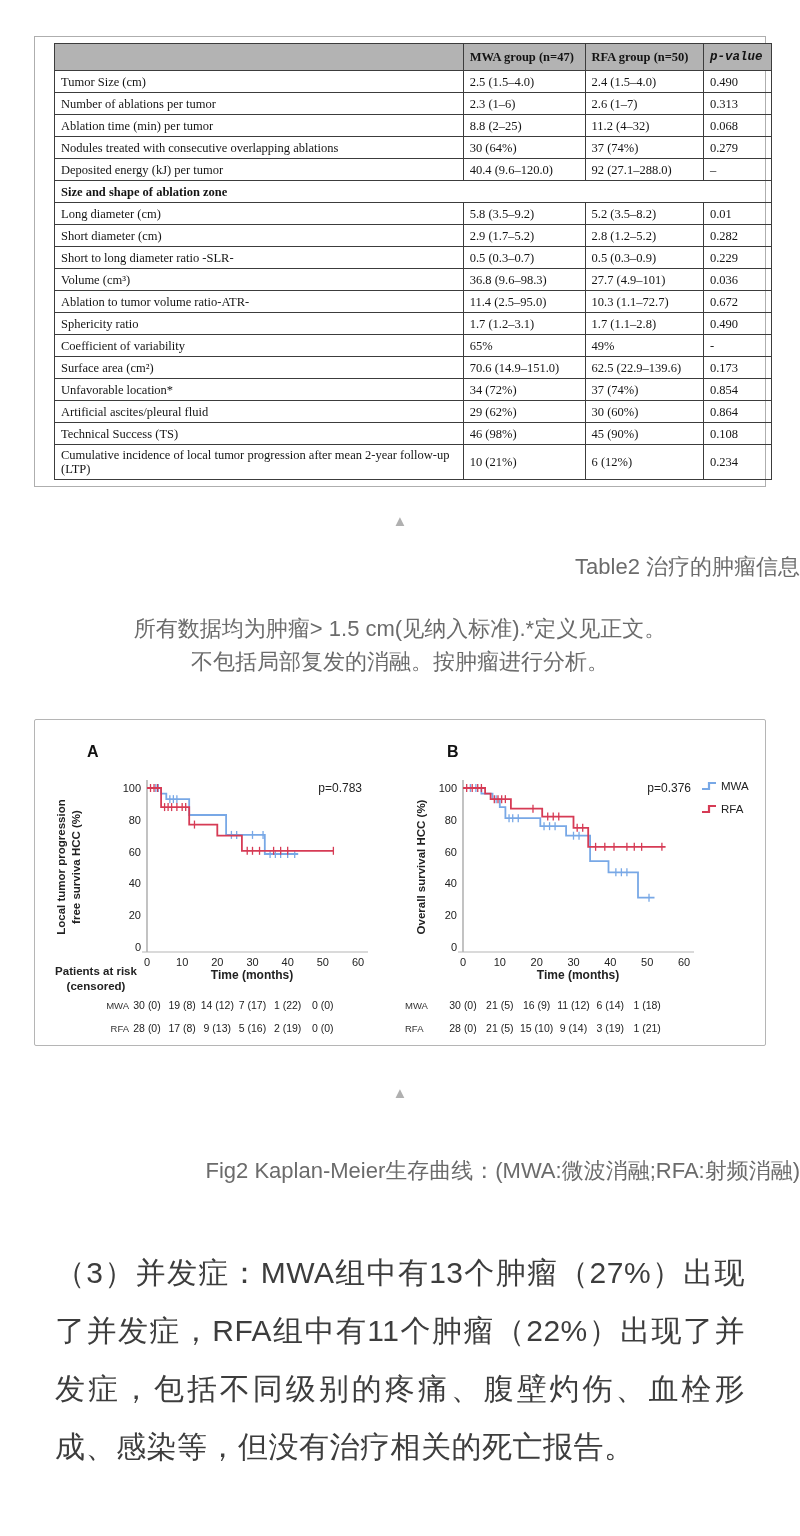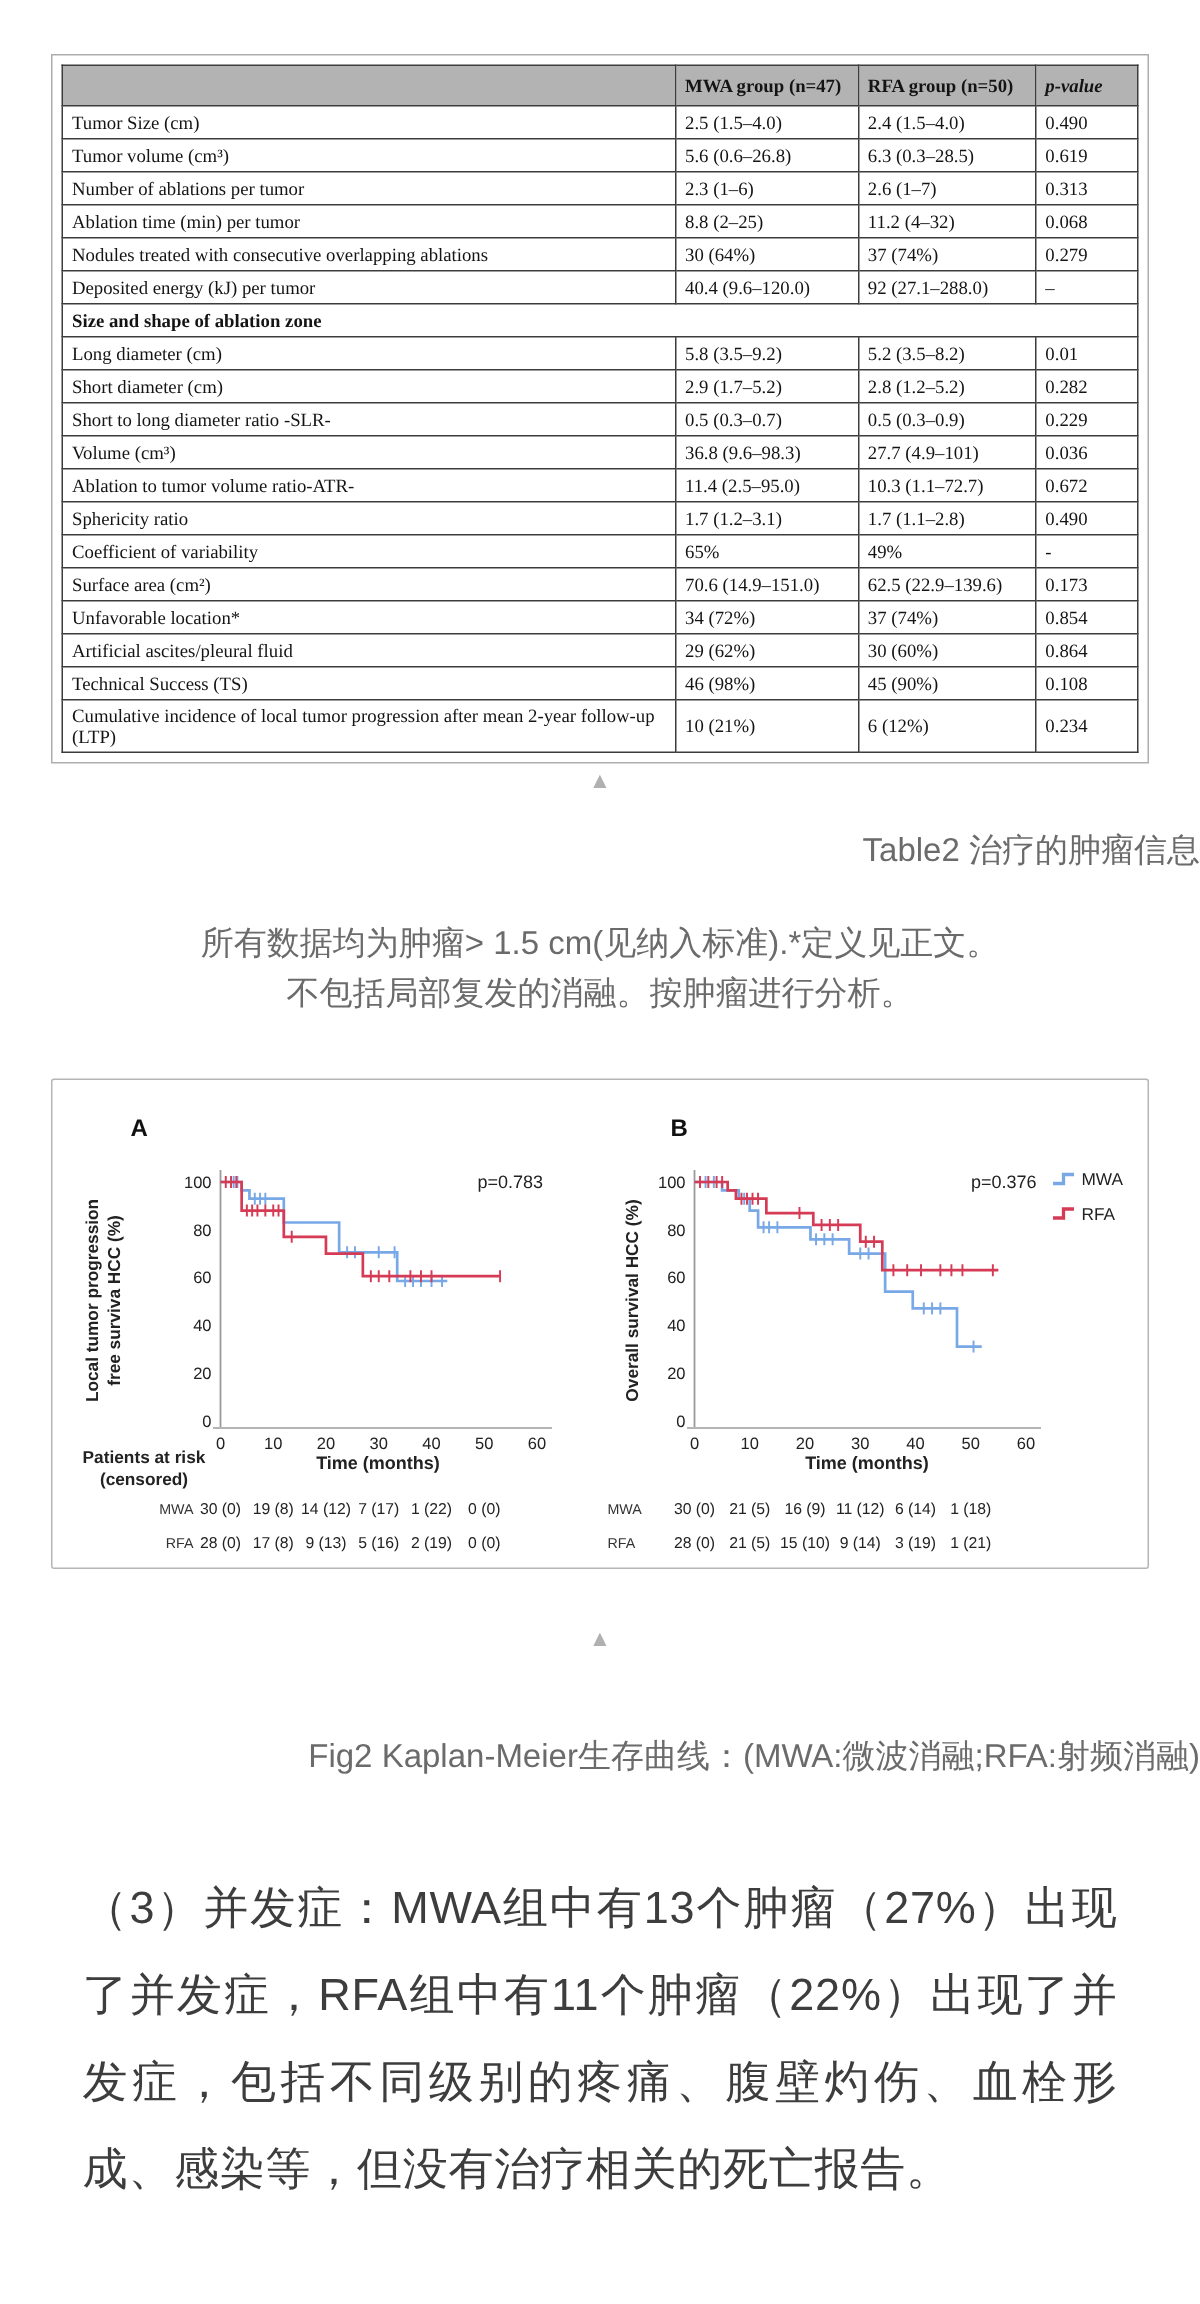"MWA group (n=47)" table.t2 { margin-left: none -> 13px }
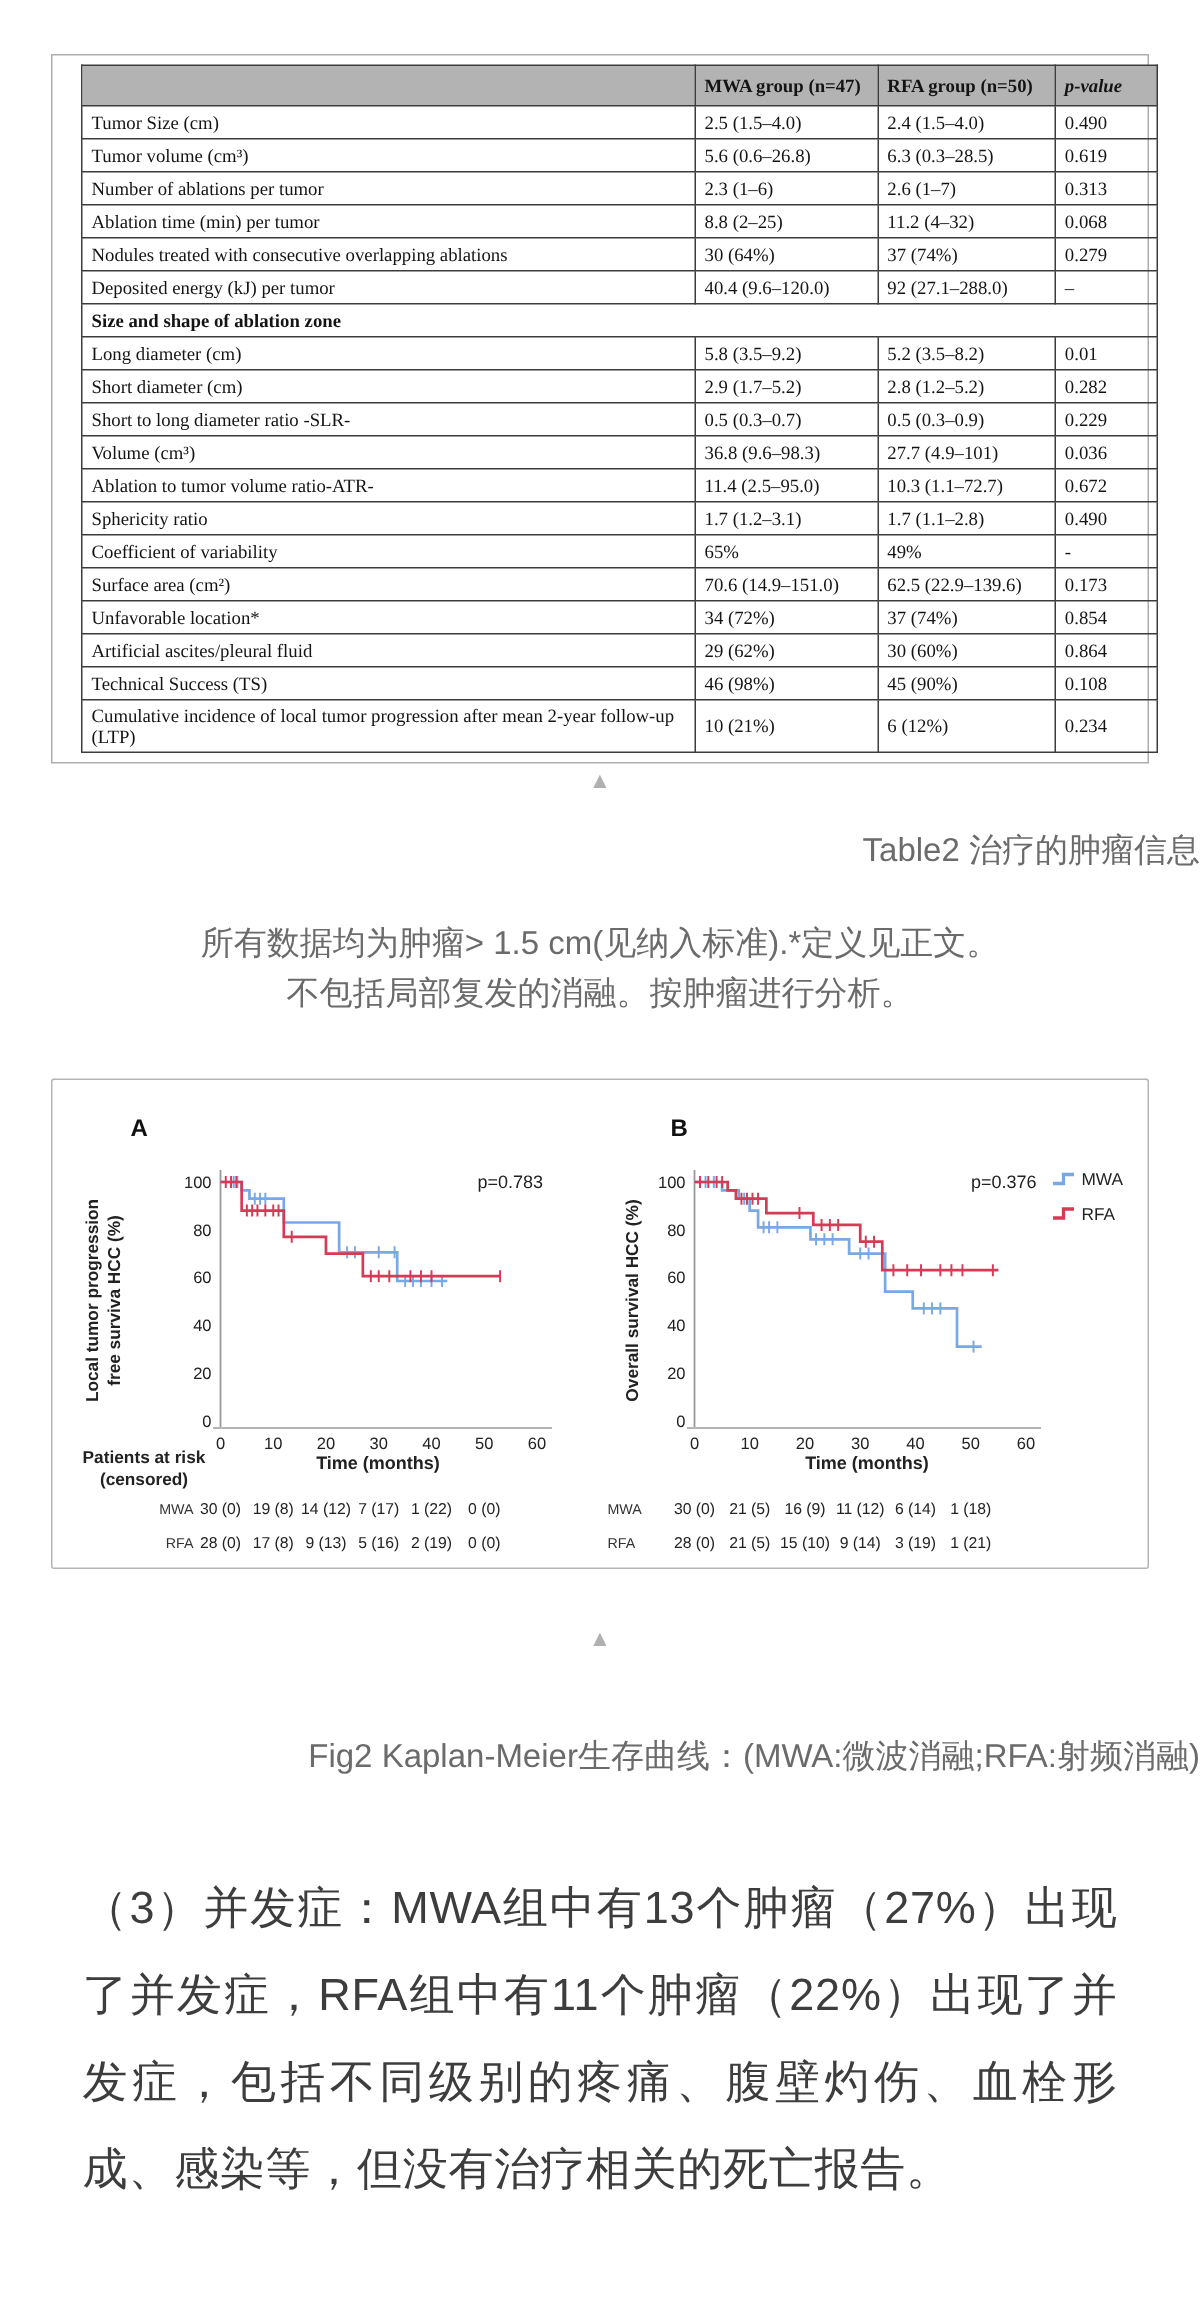"p-value" table.t2 thead th.pcol { font-family: none -> Liberation Mono, monospace }
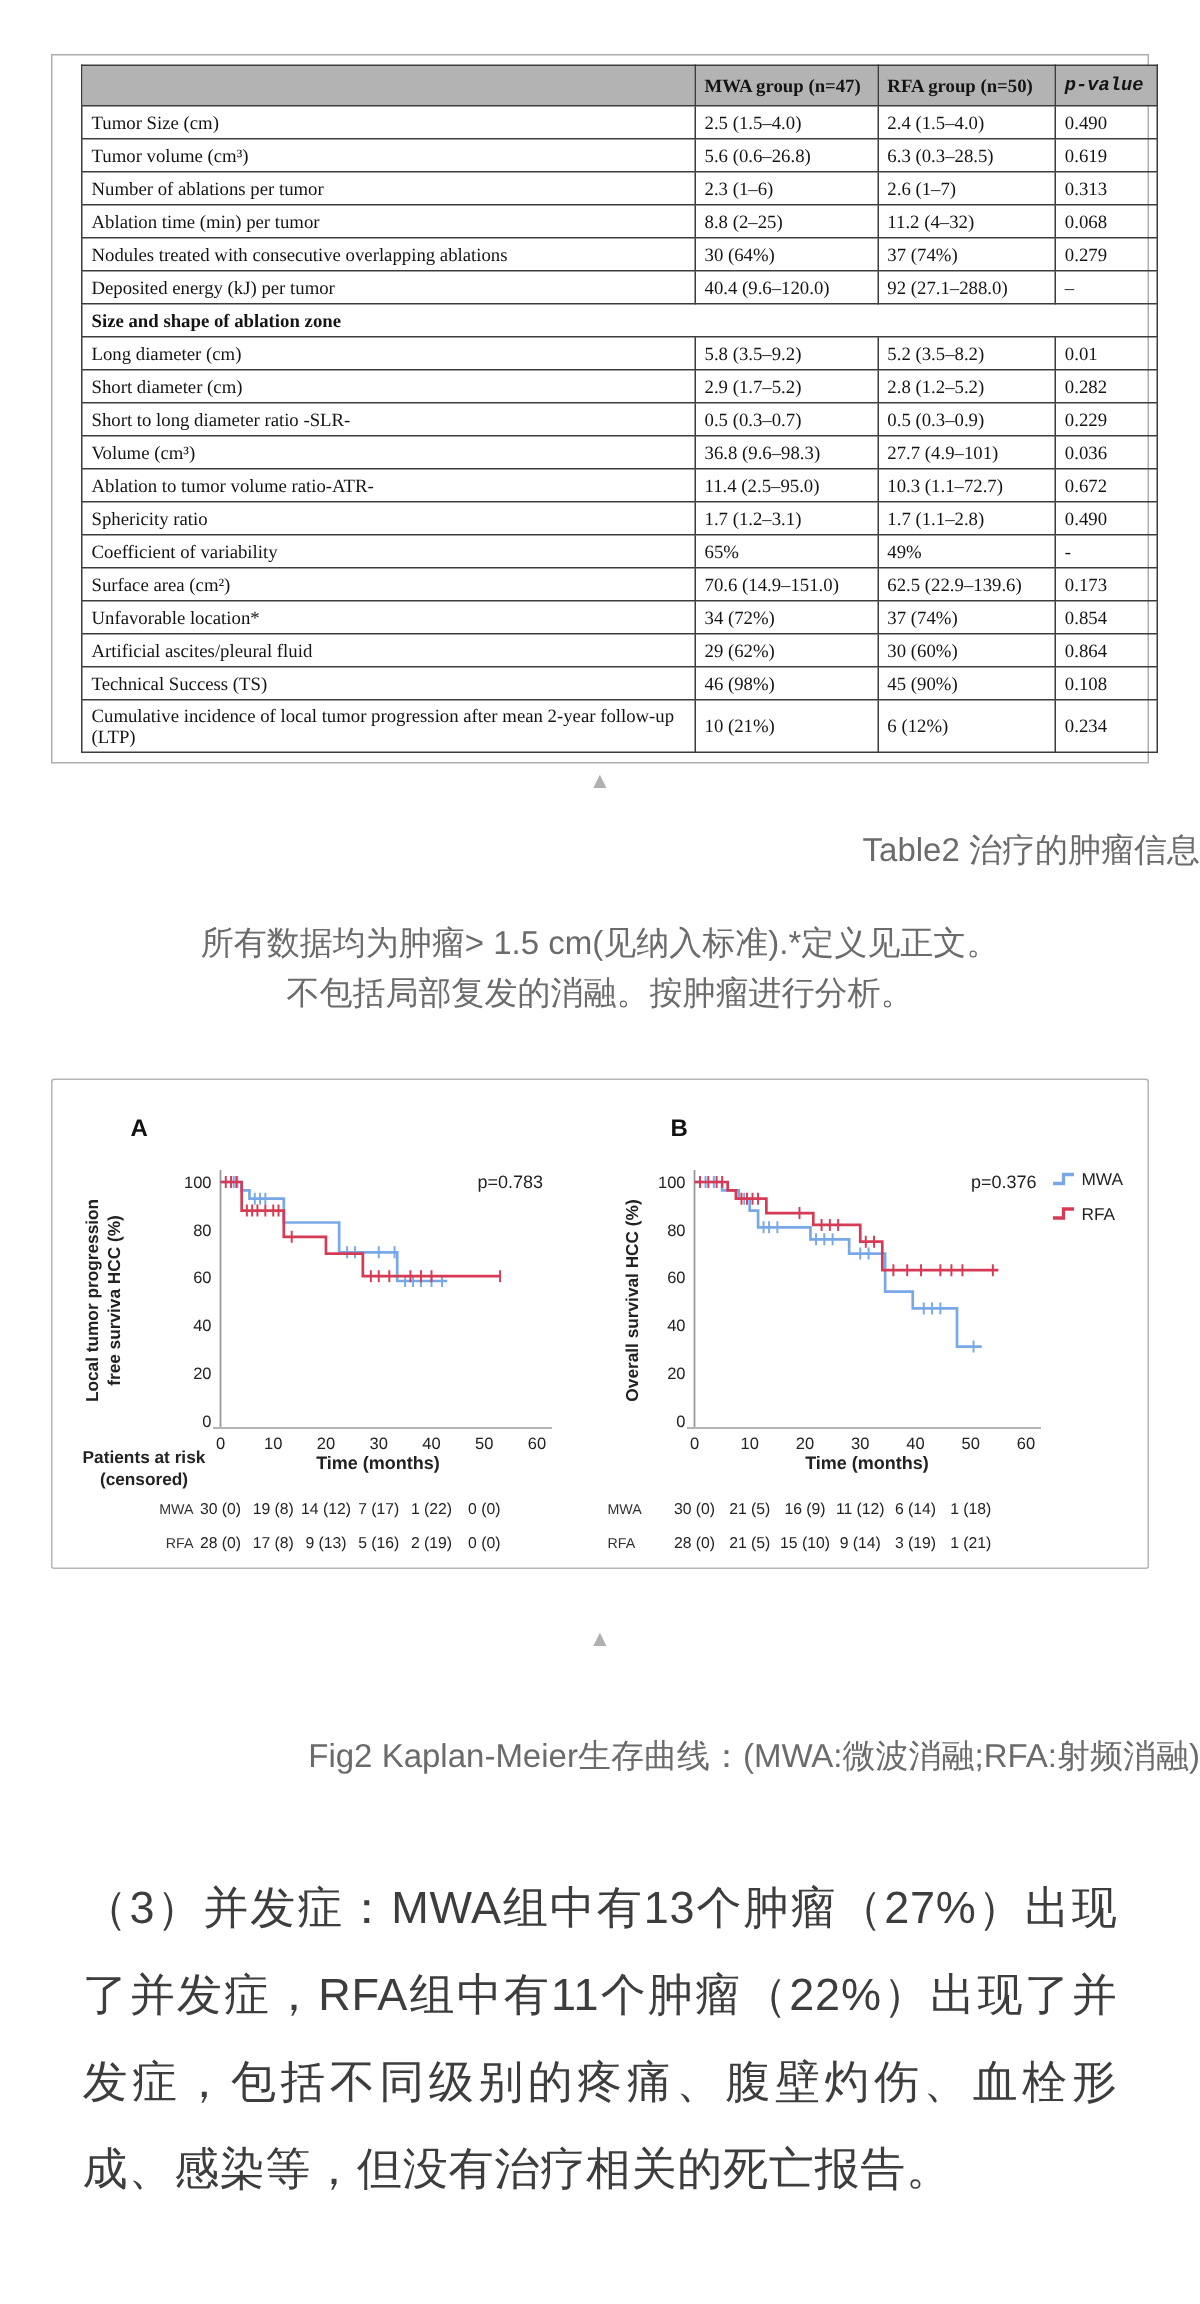"Tumor volume (cm³)" tr { html: <tr> <td>Tumor volume (cm³)</td> <td>5.6 (0.6–26.8)</td> <td>6.3 (0.3–28.5)</td> <td>0.619</td> </tr> -> none }
